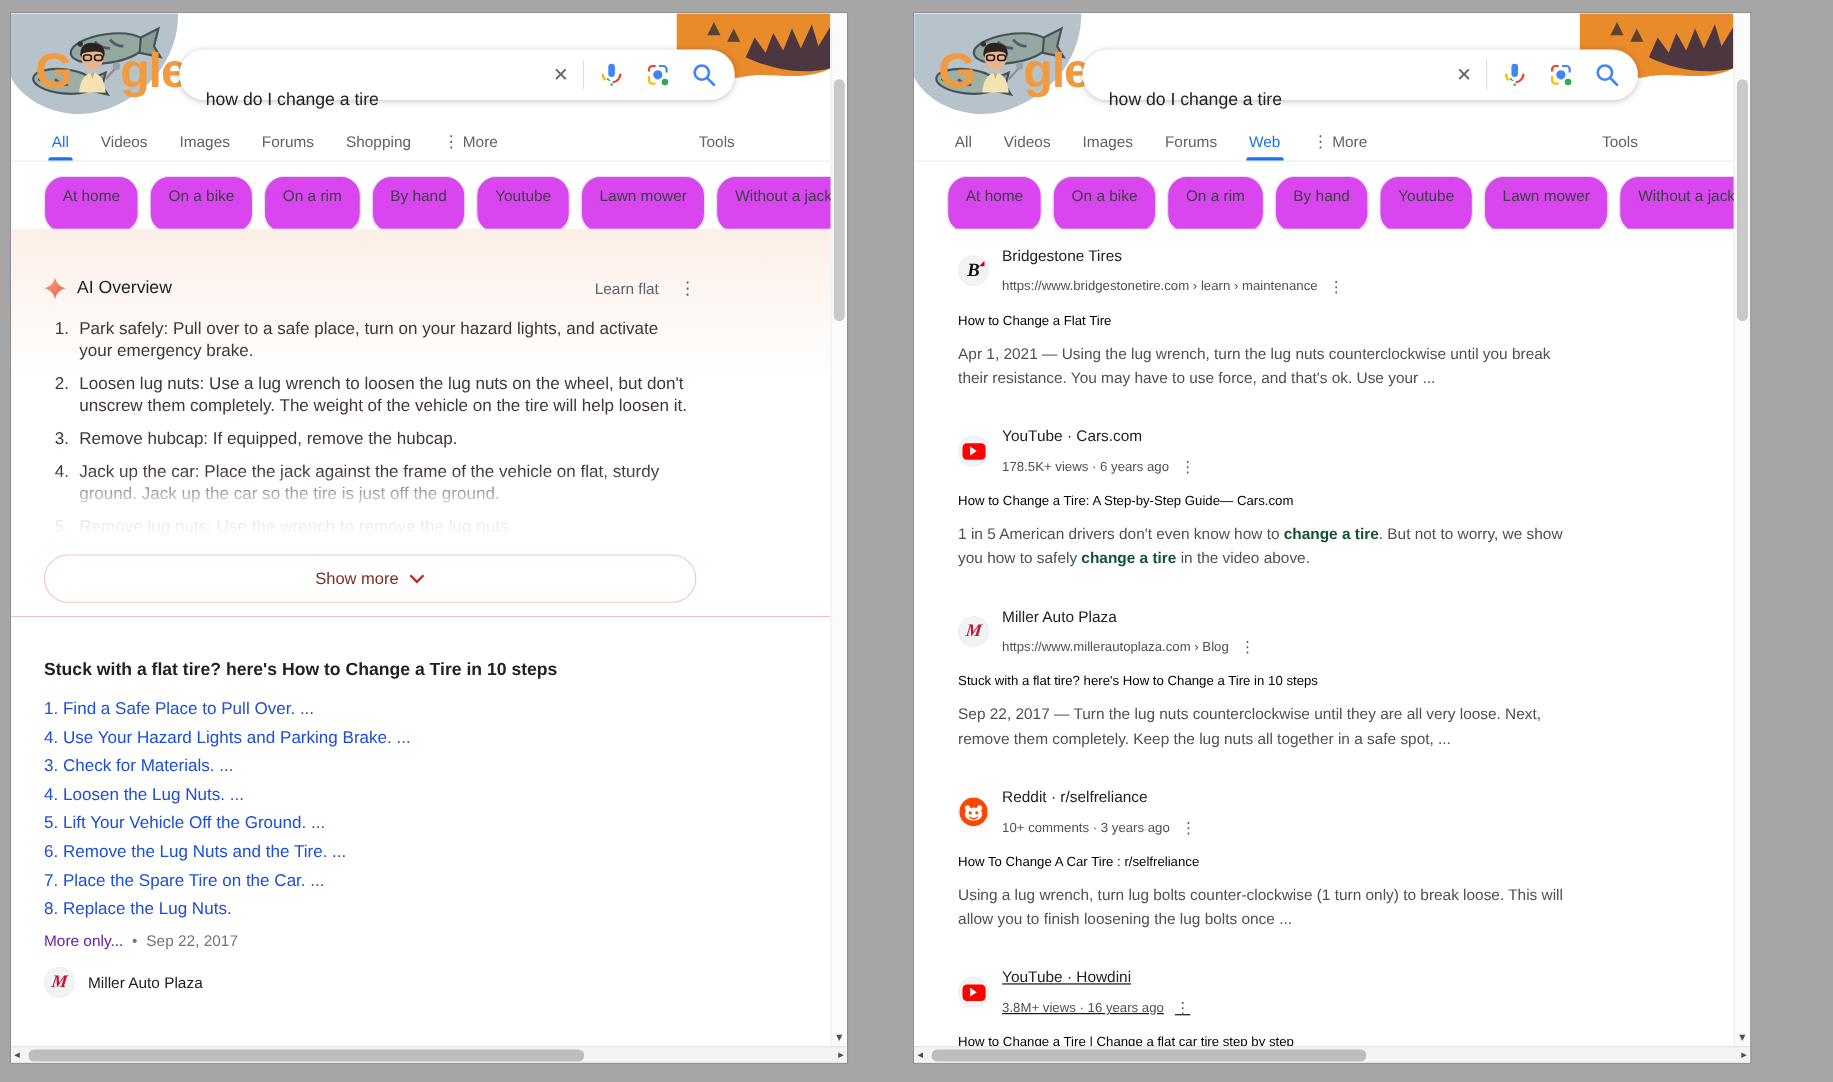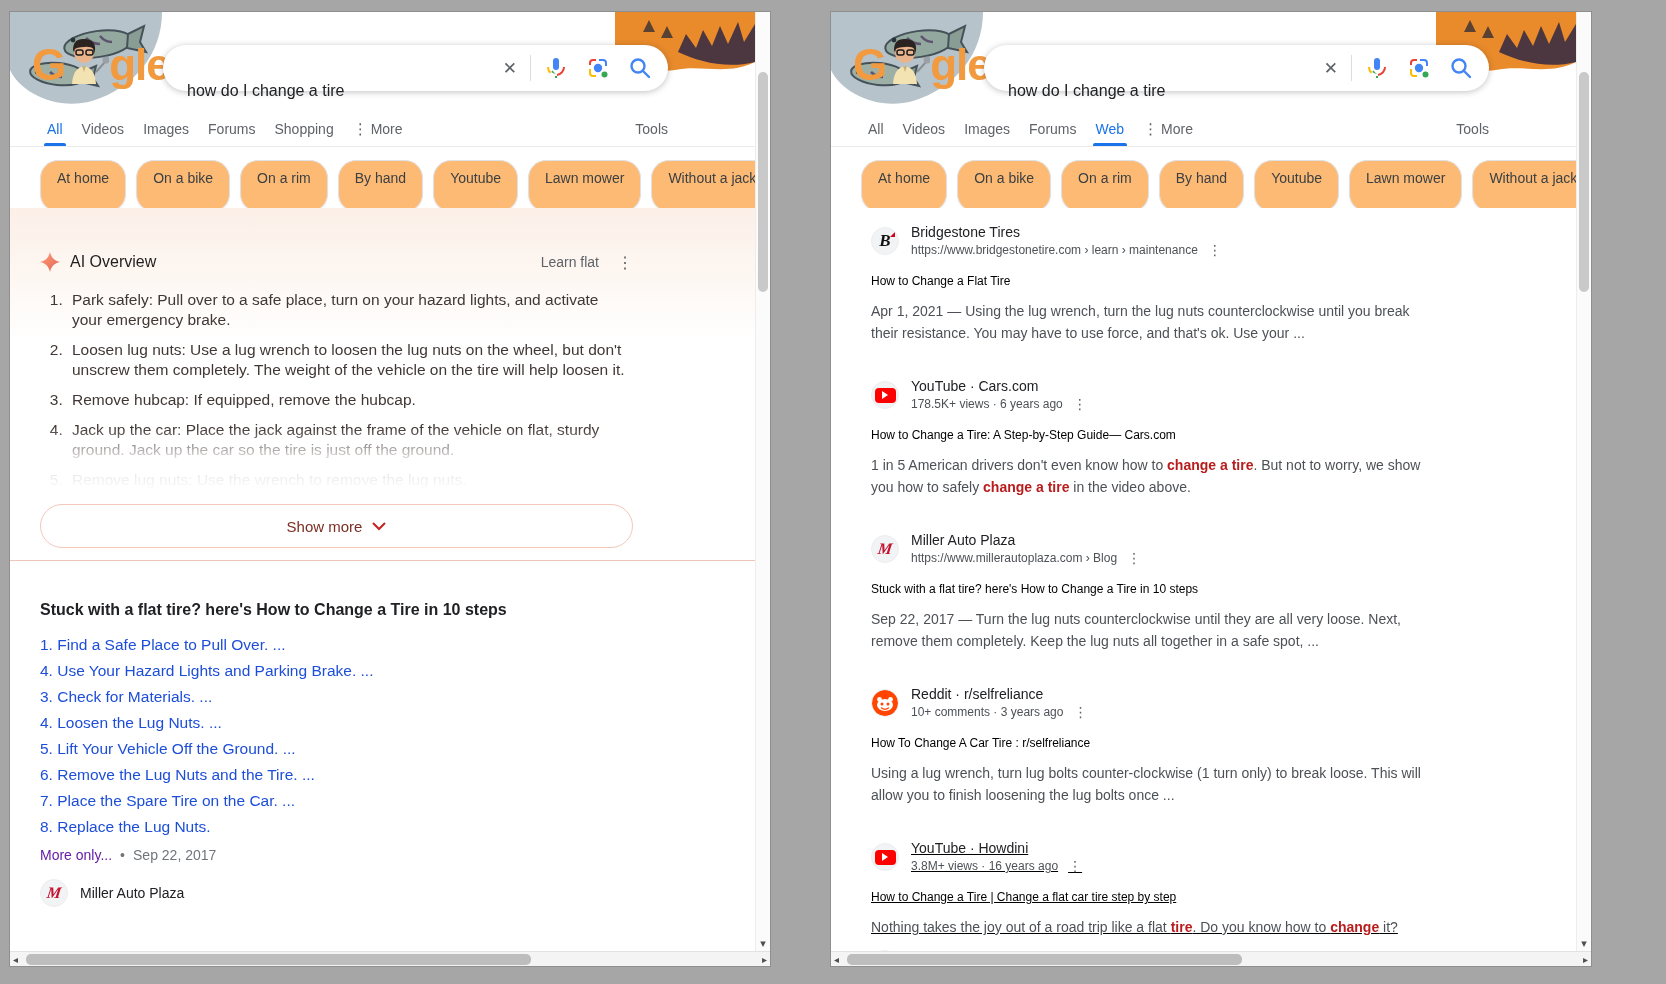"All" .tabs { gap: 19px -> 29px }
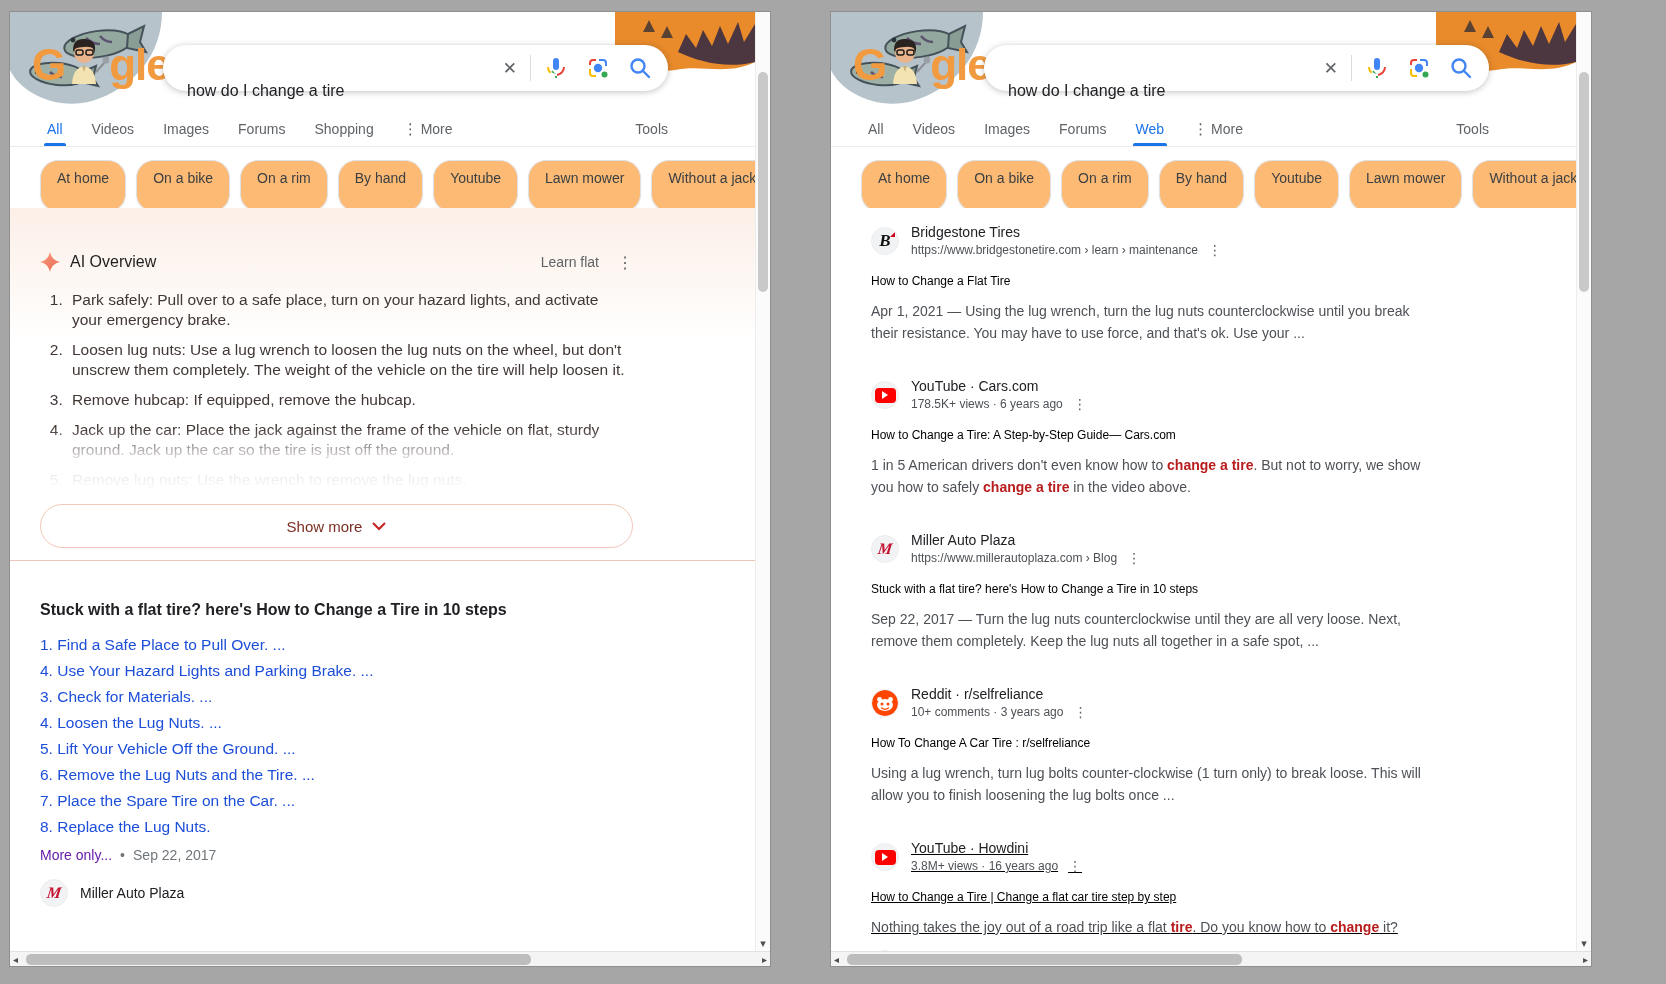"At home" .chip { background: #fdba74 -> #d946ef }
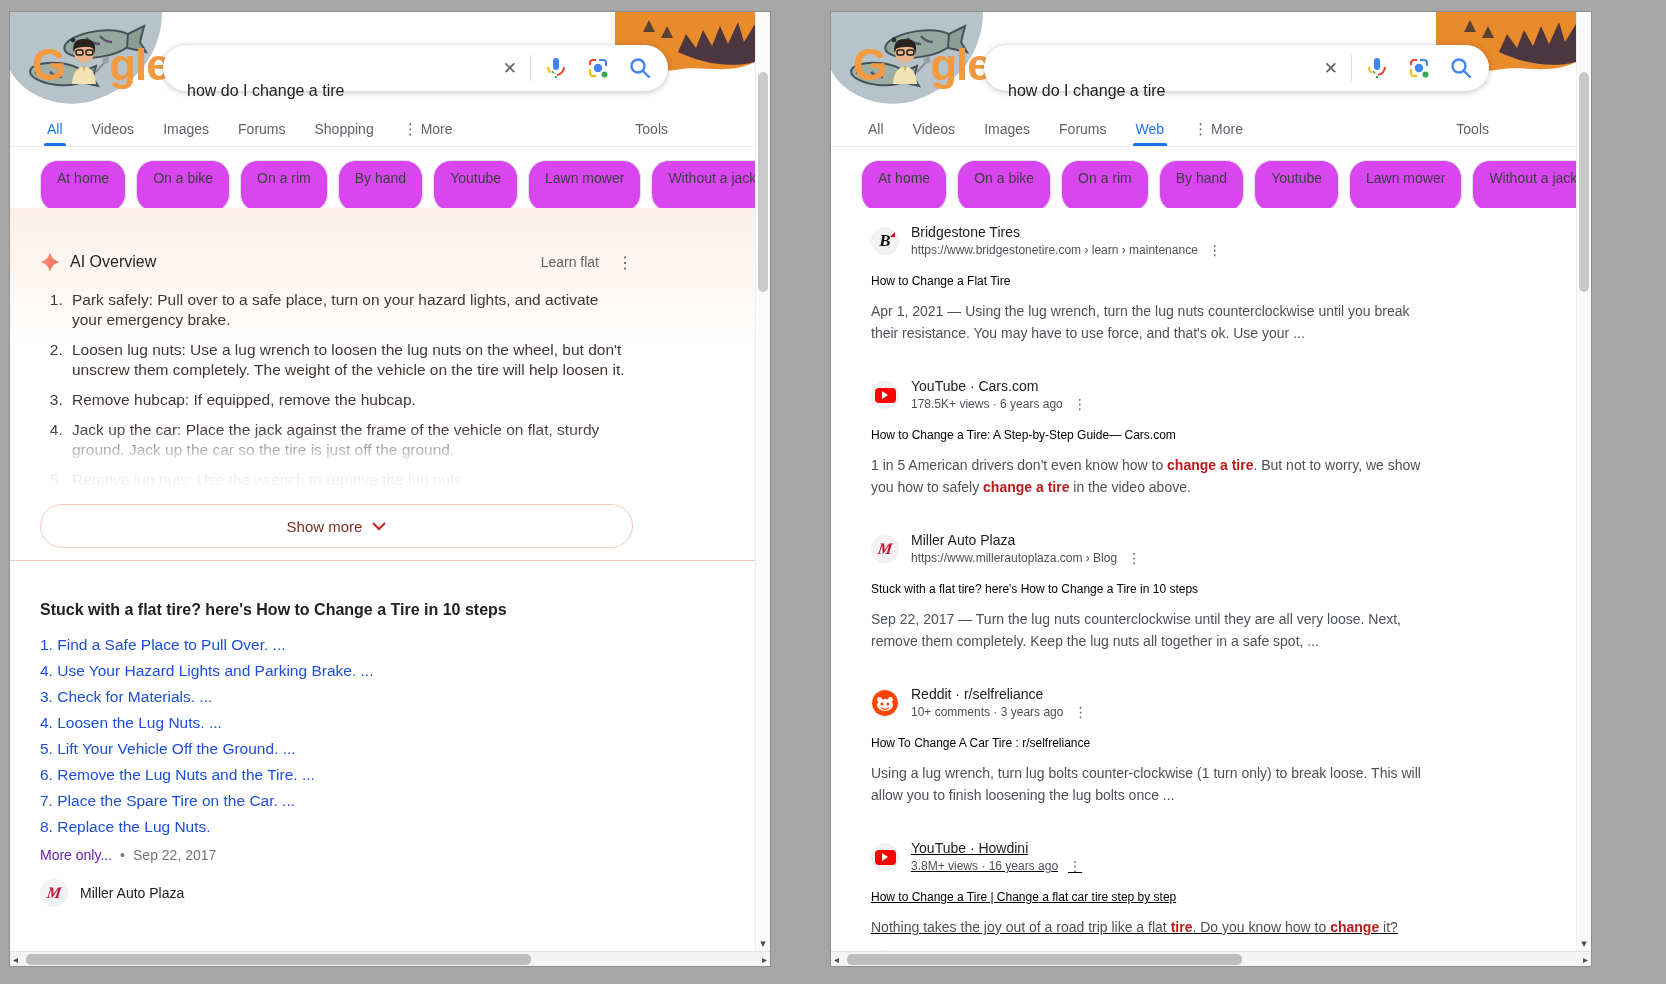"https://www.bridgestonetire.com › learn" .src-meta { margin-top: 2px -> 12px }
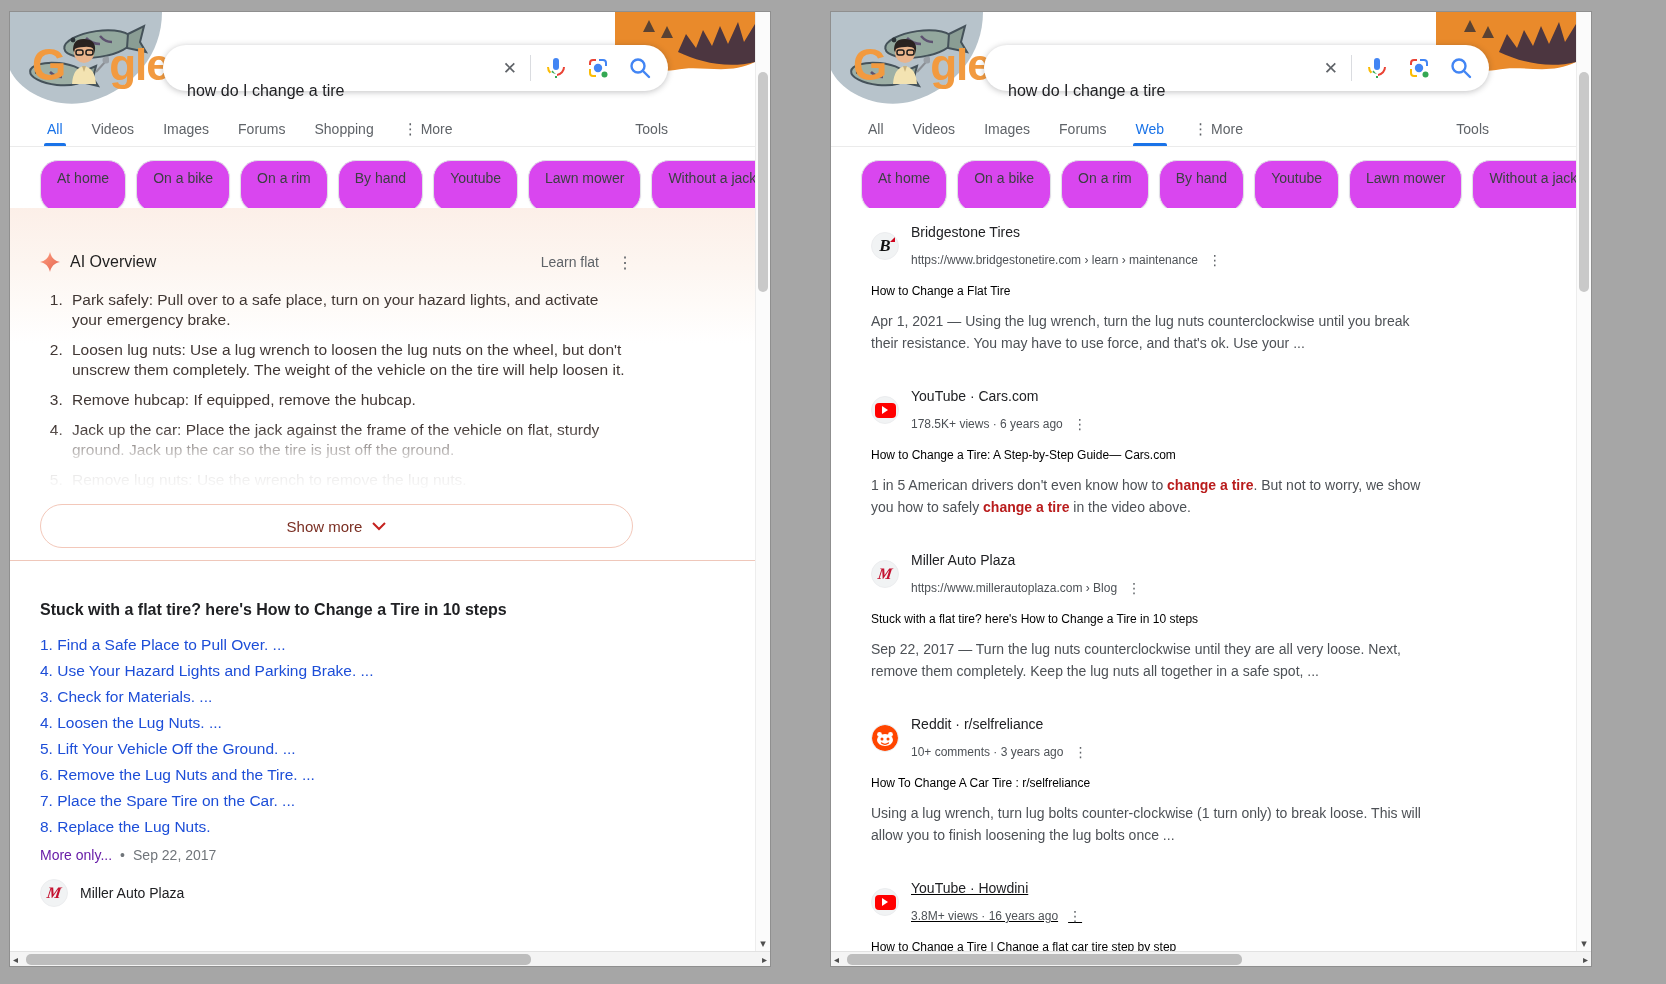"change a tire" .r-snippet b { color: #b91c1c -> #14532d }
